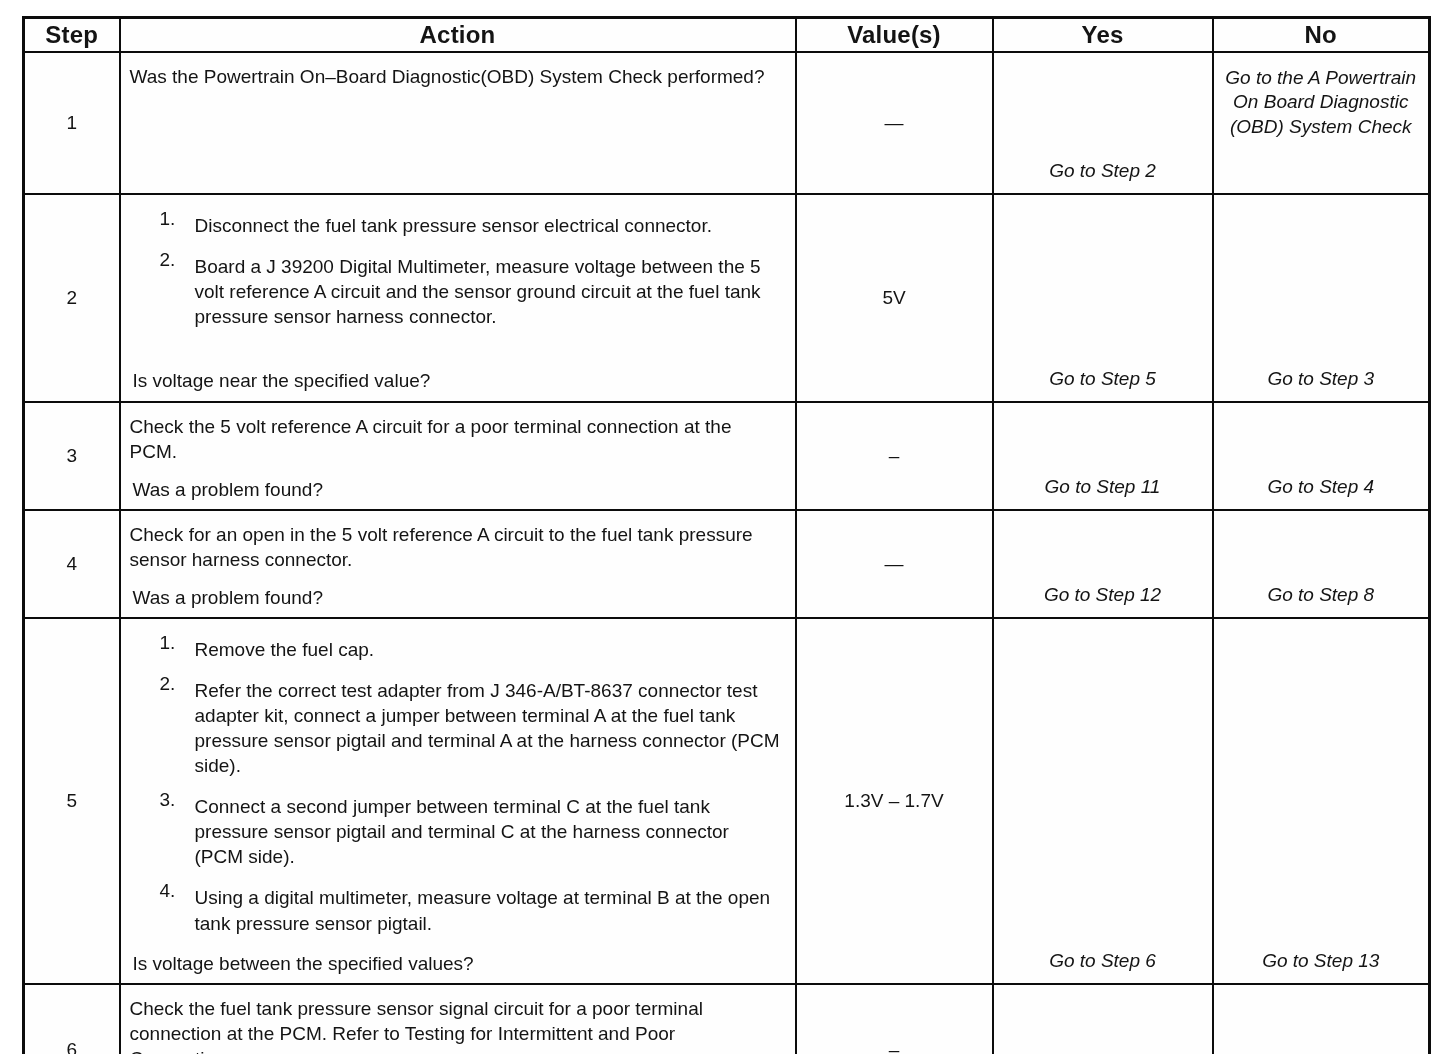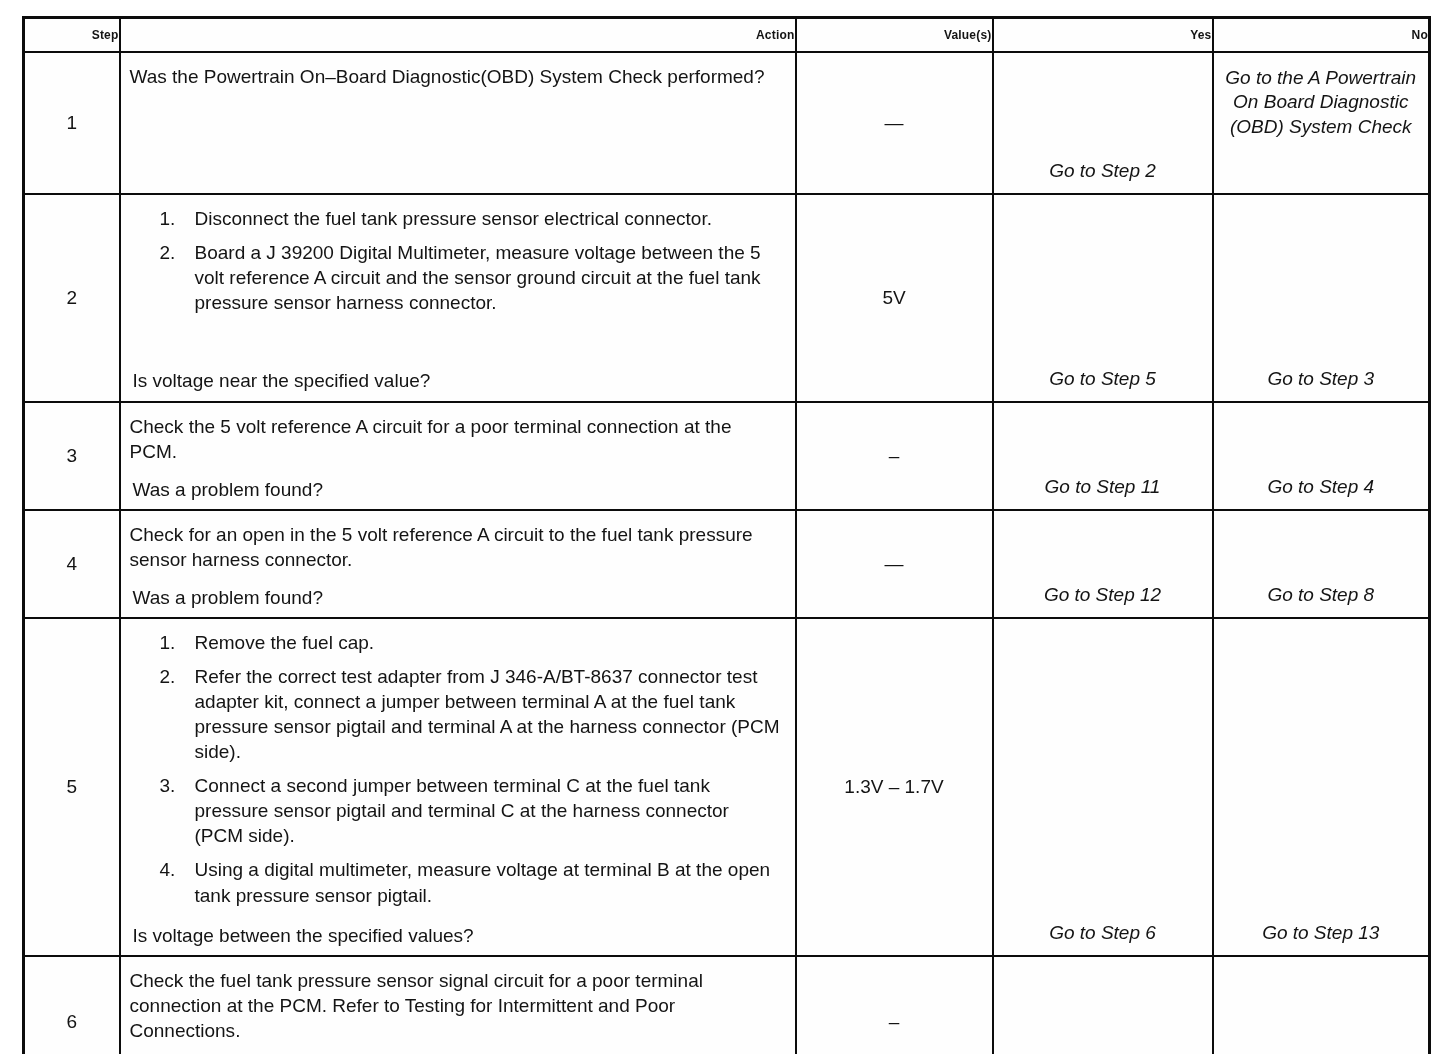"Step" .diag th { font-size: 12px -> 24px; text-align: right -> center }
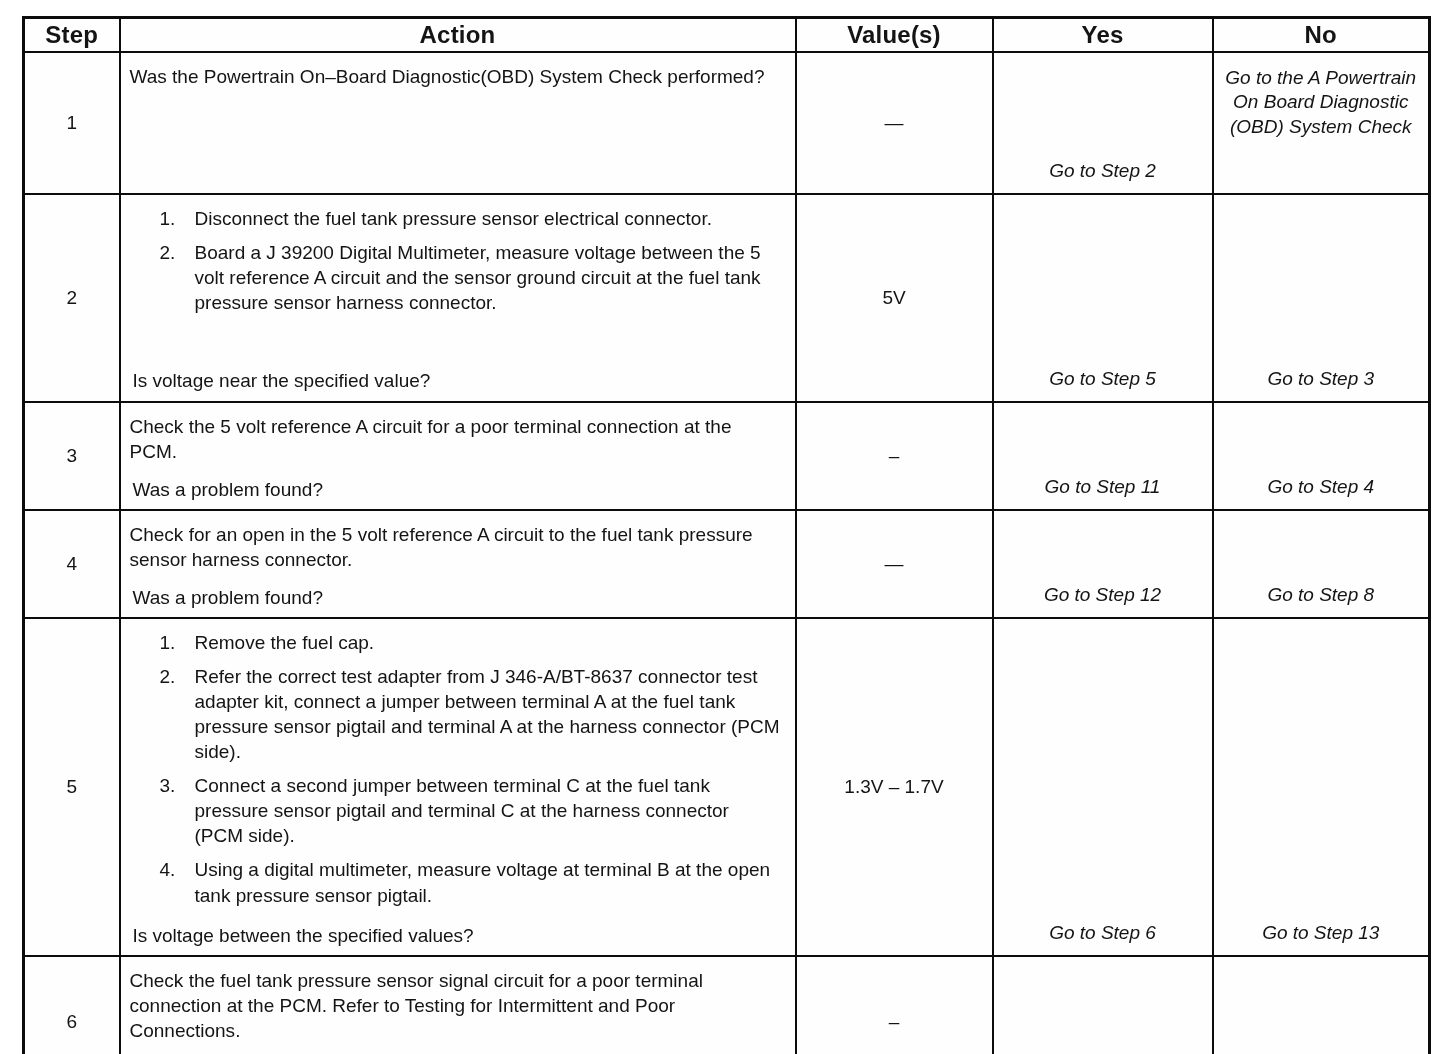"Disconnect the fuel tank pressure" .numitem .itemtext { margin-top: none -> 7px }
